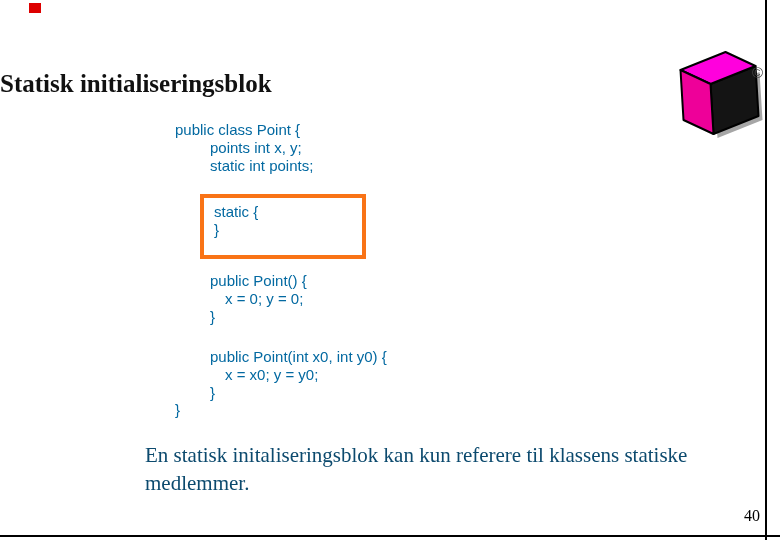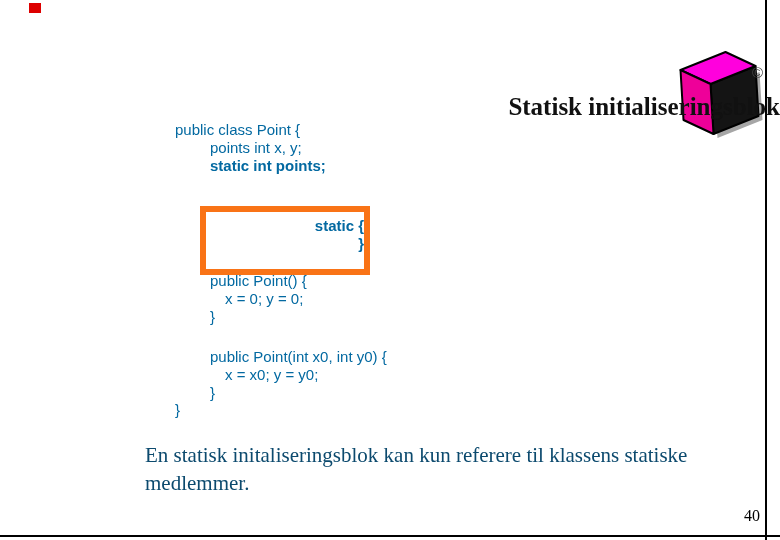"Statisk initialiseringsblok" .title { margin-top: 23px -> none; text-align: right -> left }
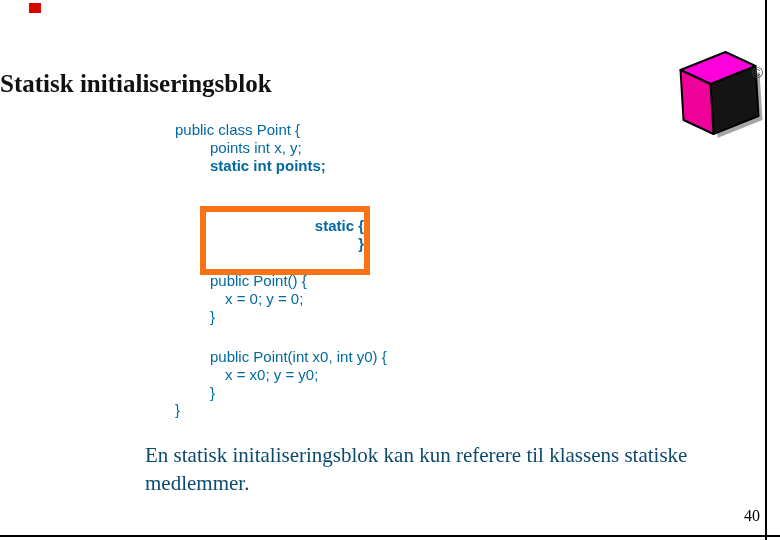"static int points;" .bold { font-weight: bold -> normal; text-align: right -> none }
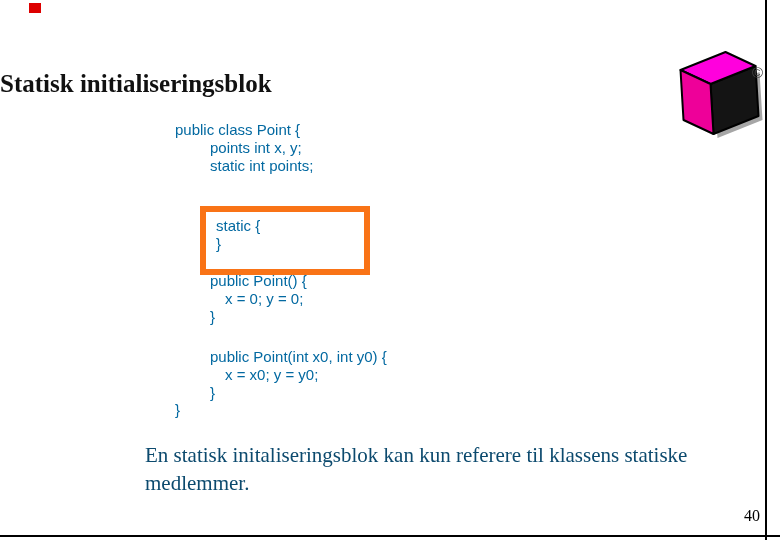"static {" .static-box { border: 6px solid #f97316 -> 4px solid #f97316; top: 206px -> 194px }
